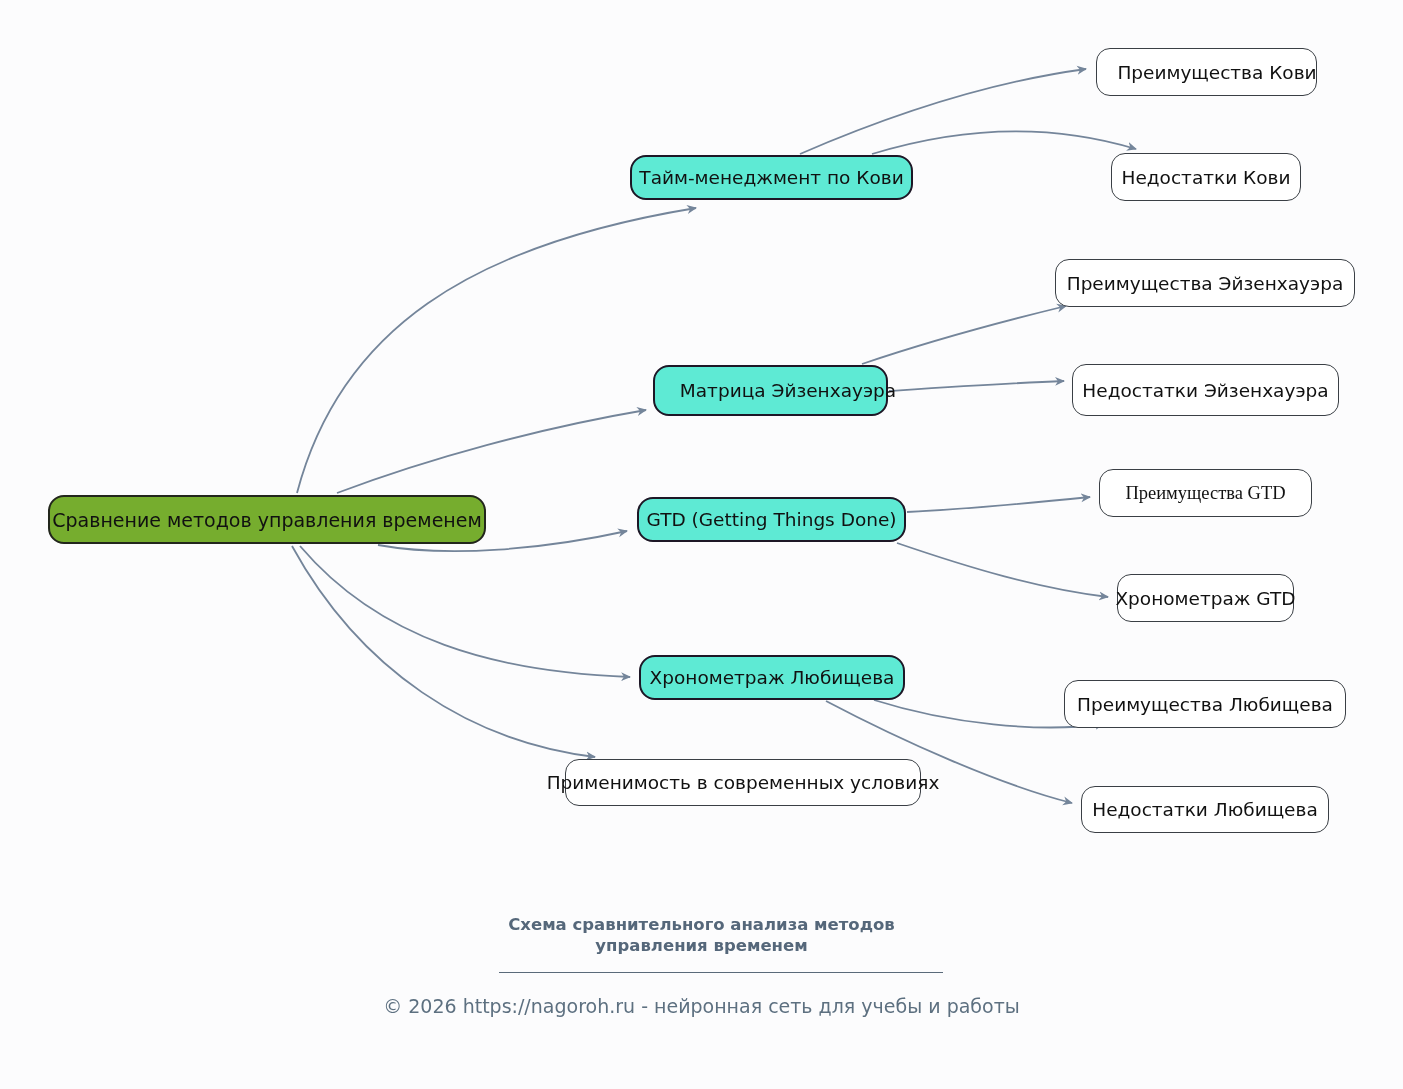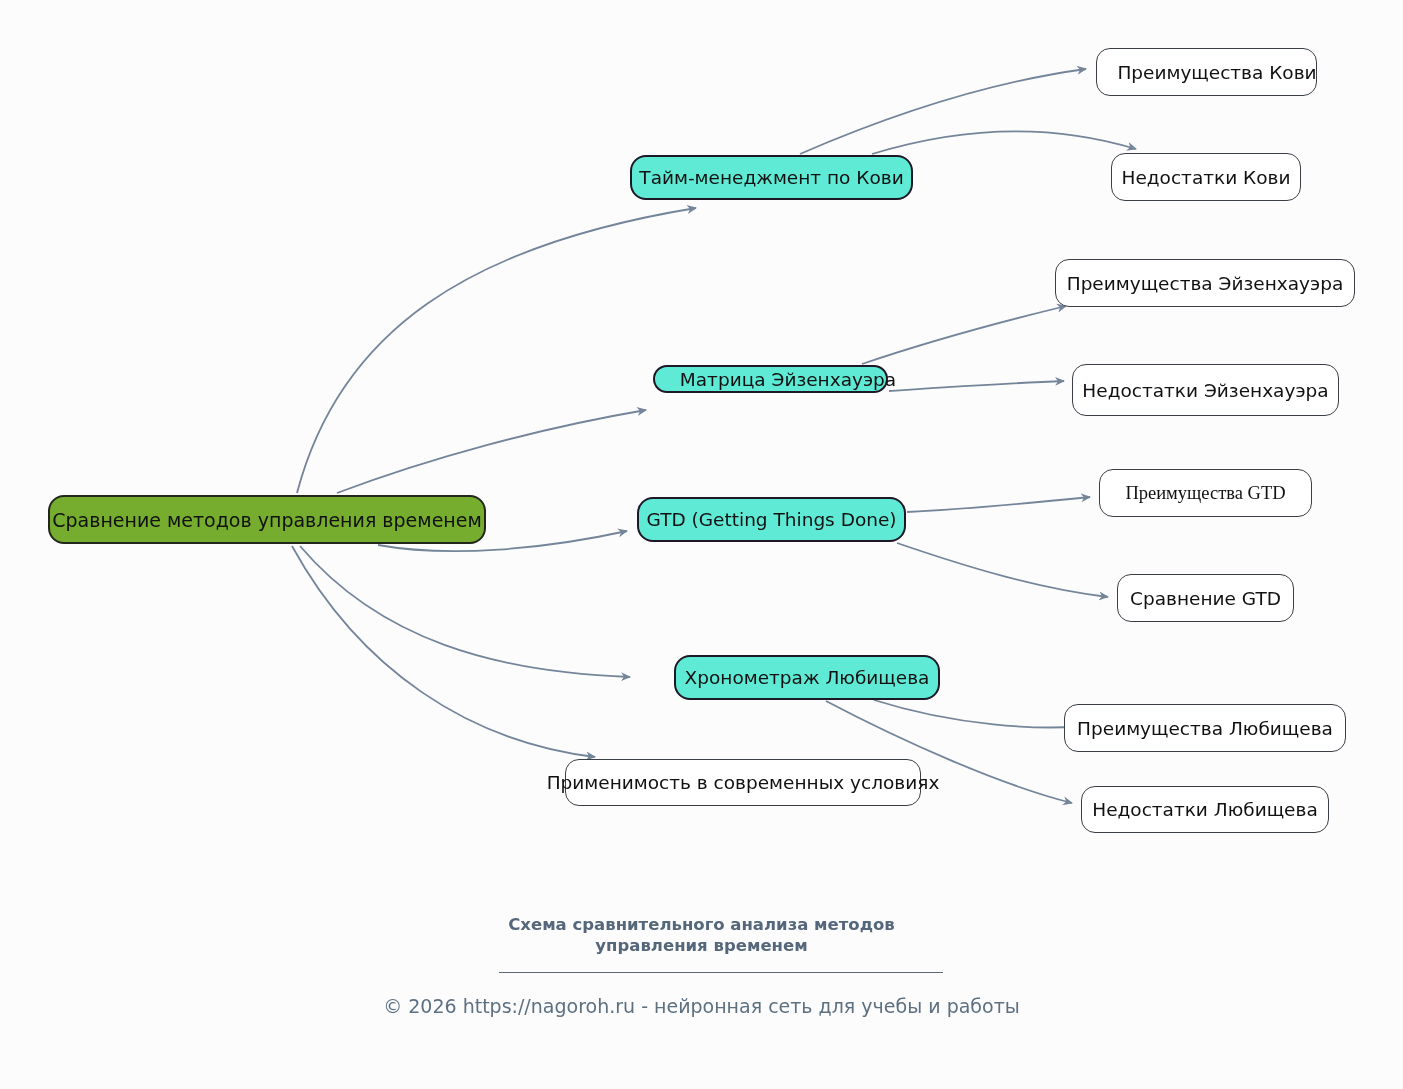"Матрица Эйзенхауэра" div.node { height: 28px -> 51px }
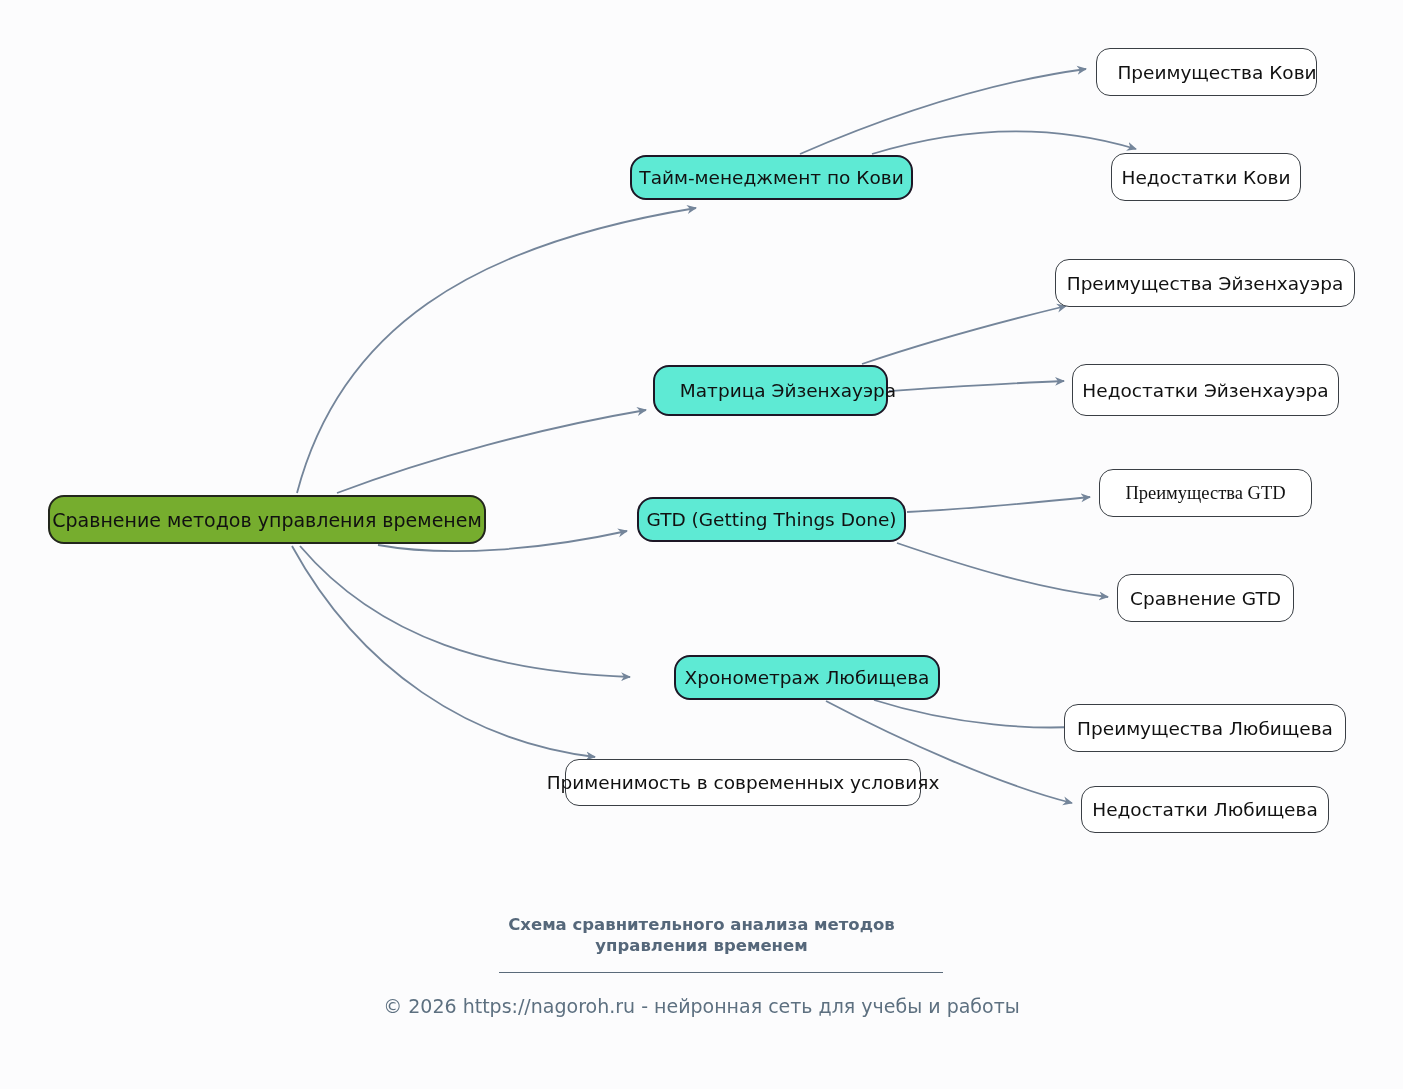"Сравнение GTD" div.node { text: Сравнение -> Хронометраж }
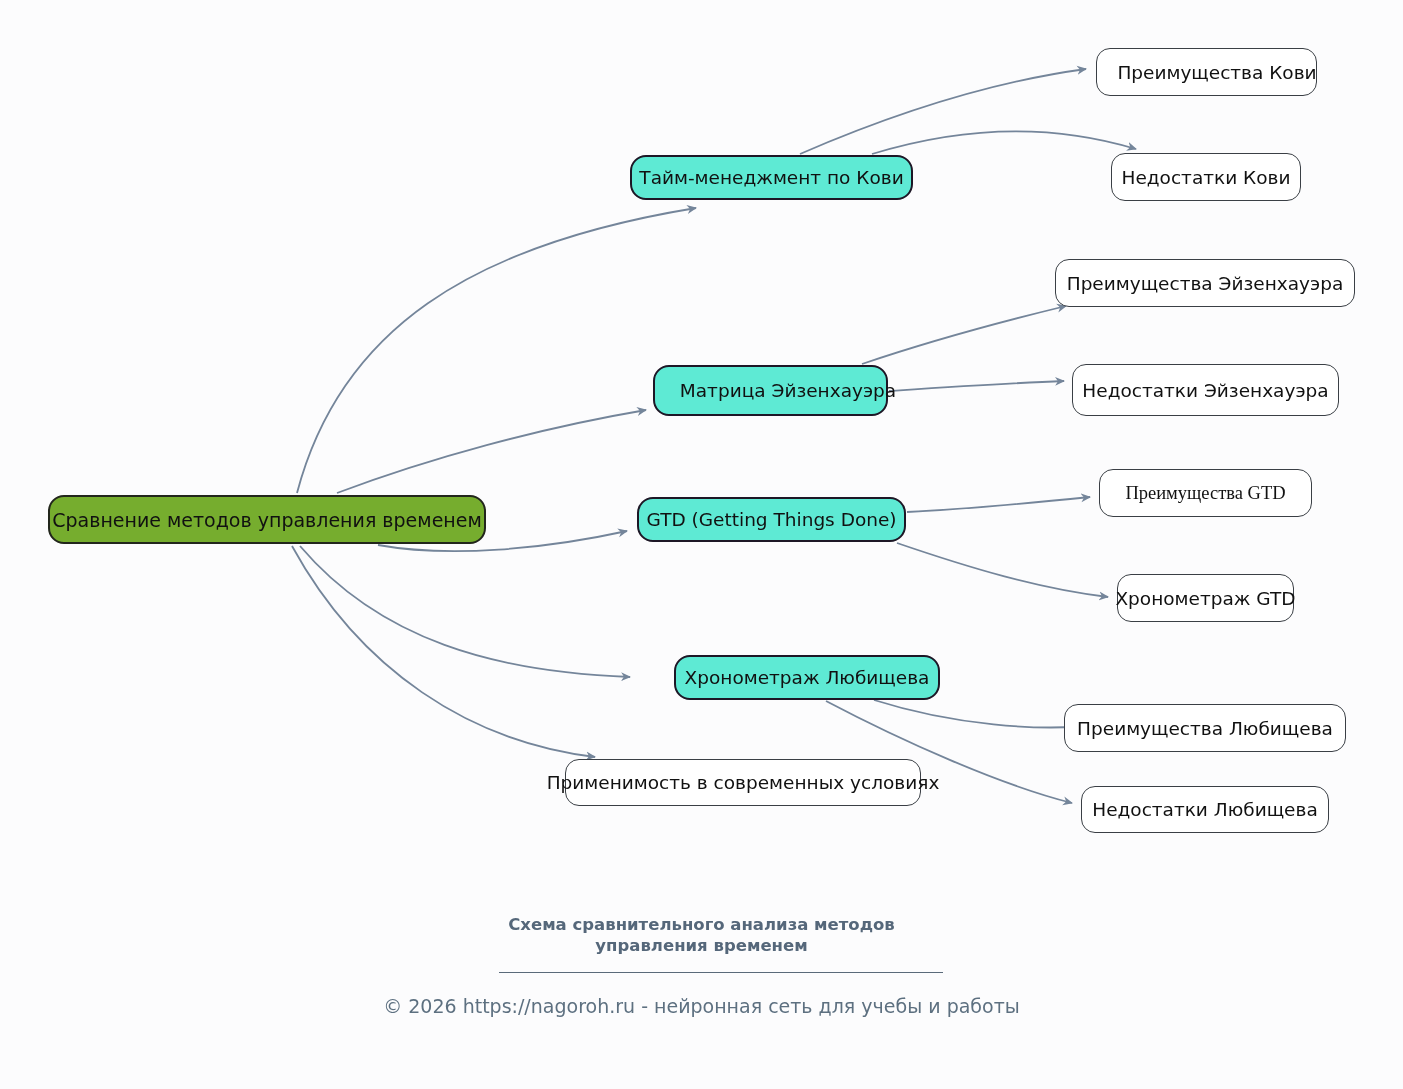"Хронометраж Любищева" div.node { margin-left: 35px -> none }
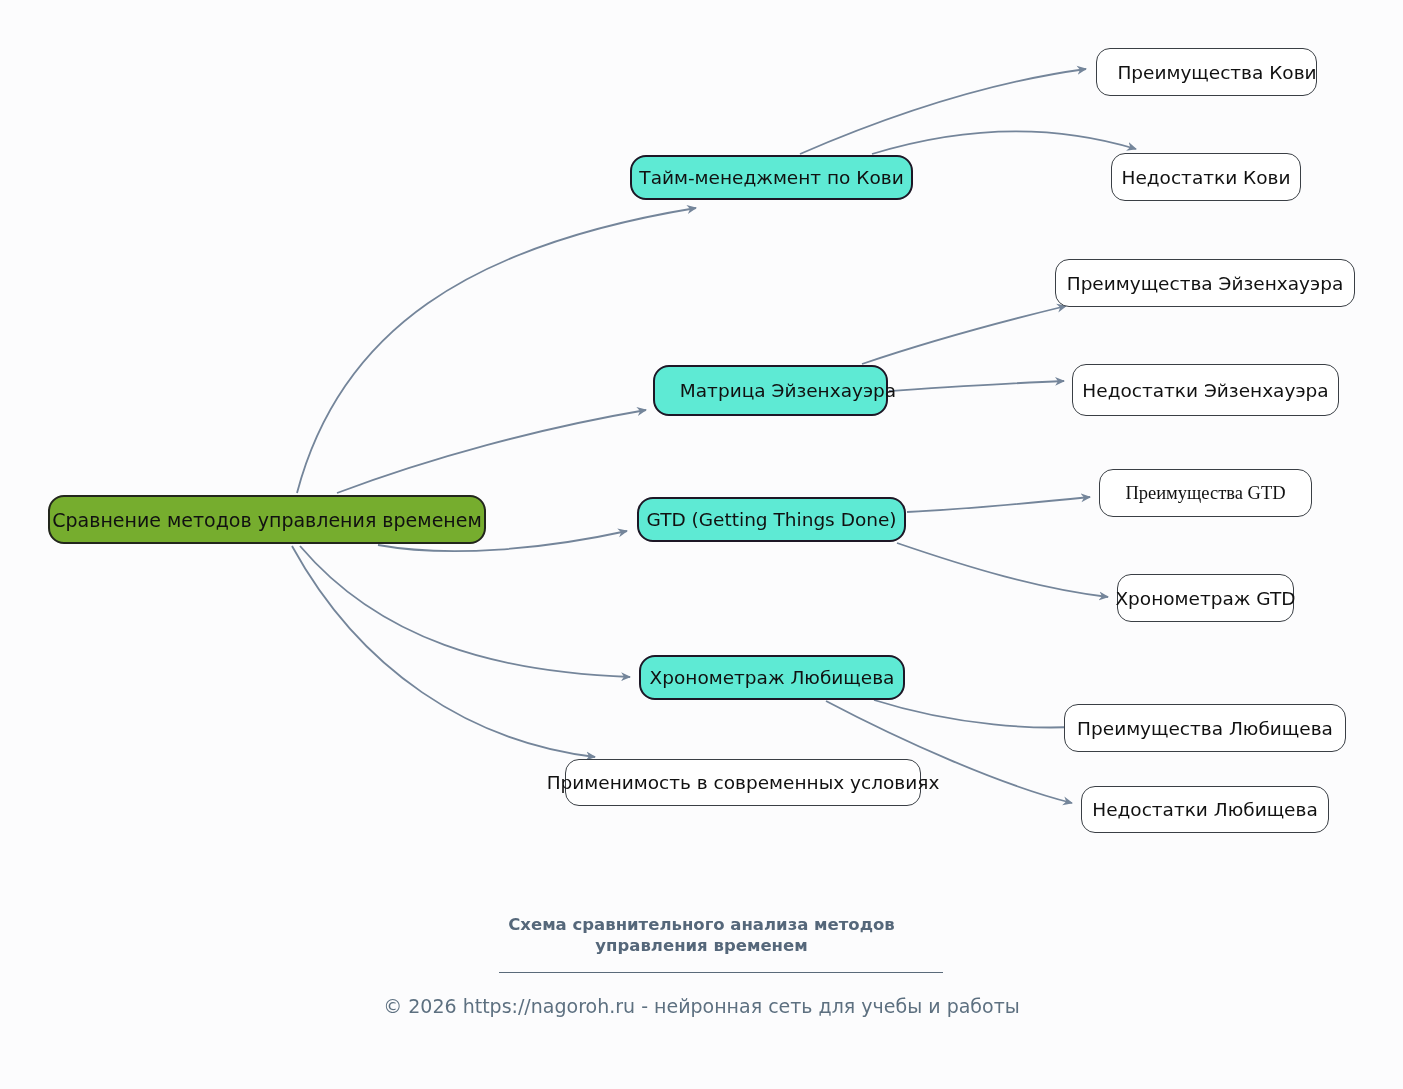"Преимущества Любищева" div.node { top: 704px -> 680px }
